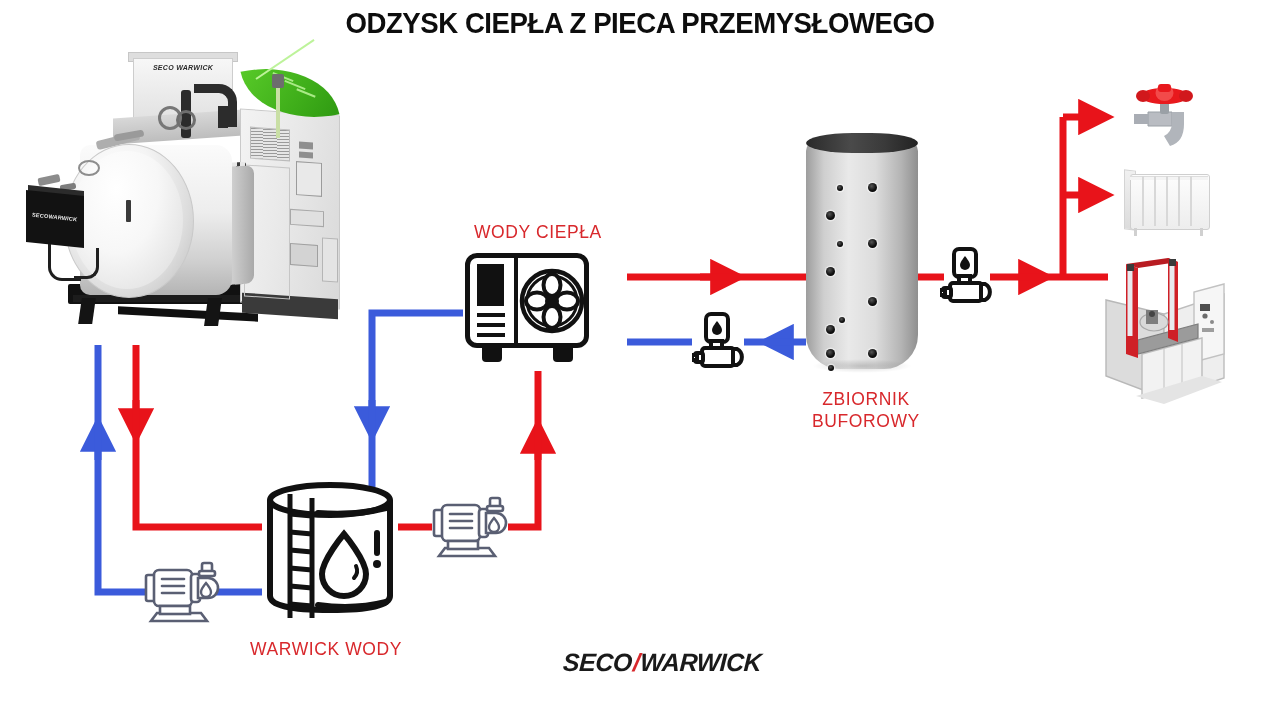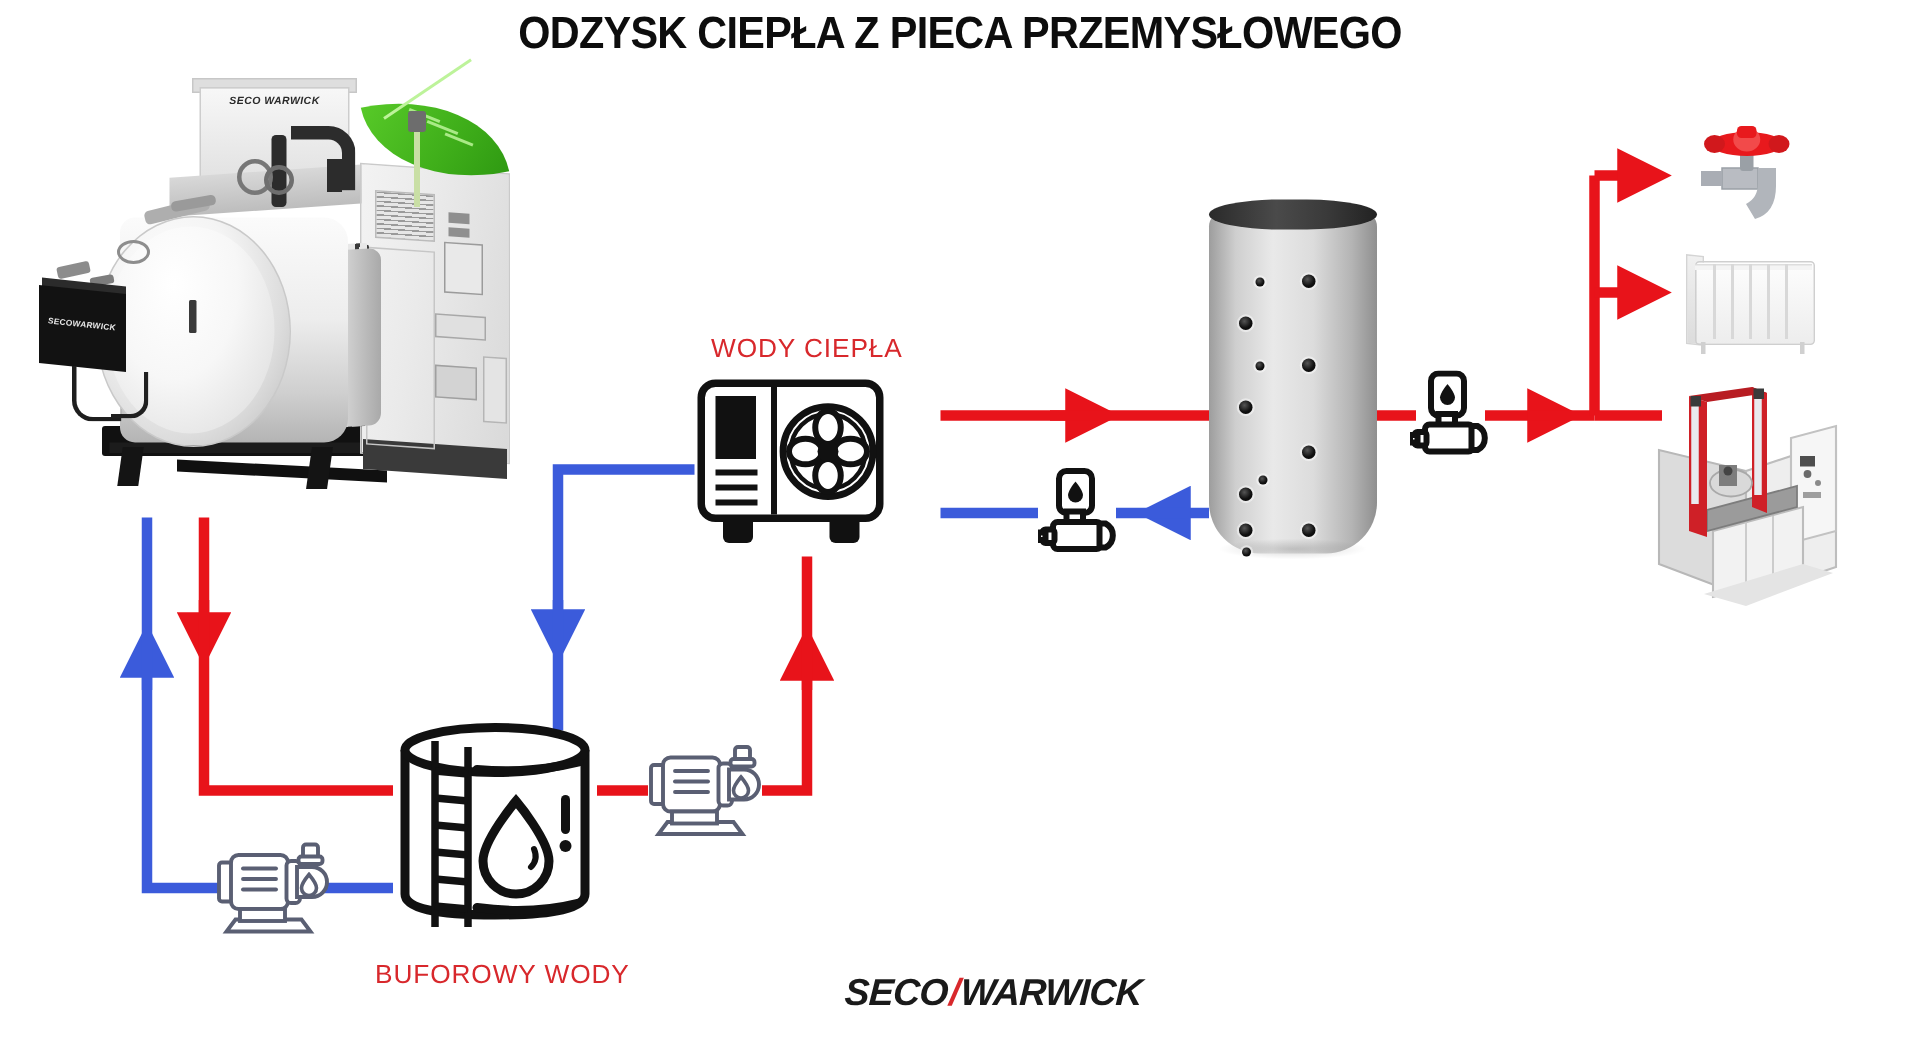"ZBIORNIK" div.abs { html: none -> <div> <div>ZBIORNIK</div> <div>BUFOROWY</div> </div> }
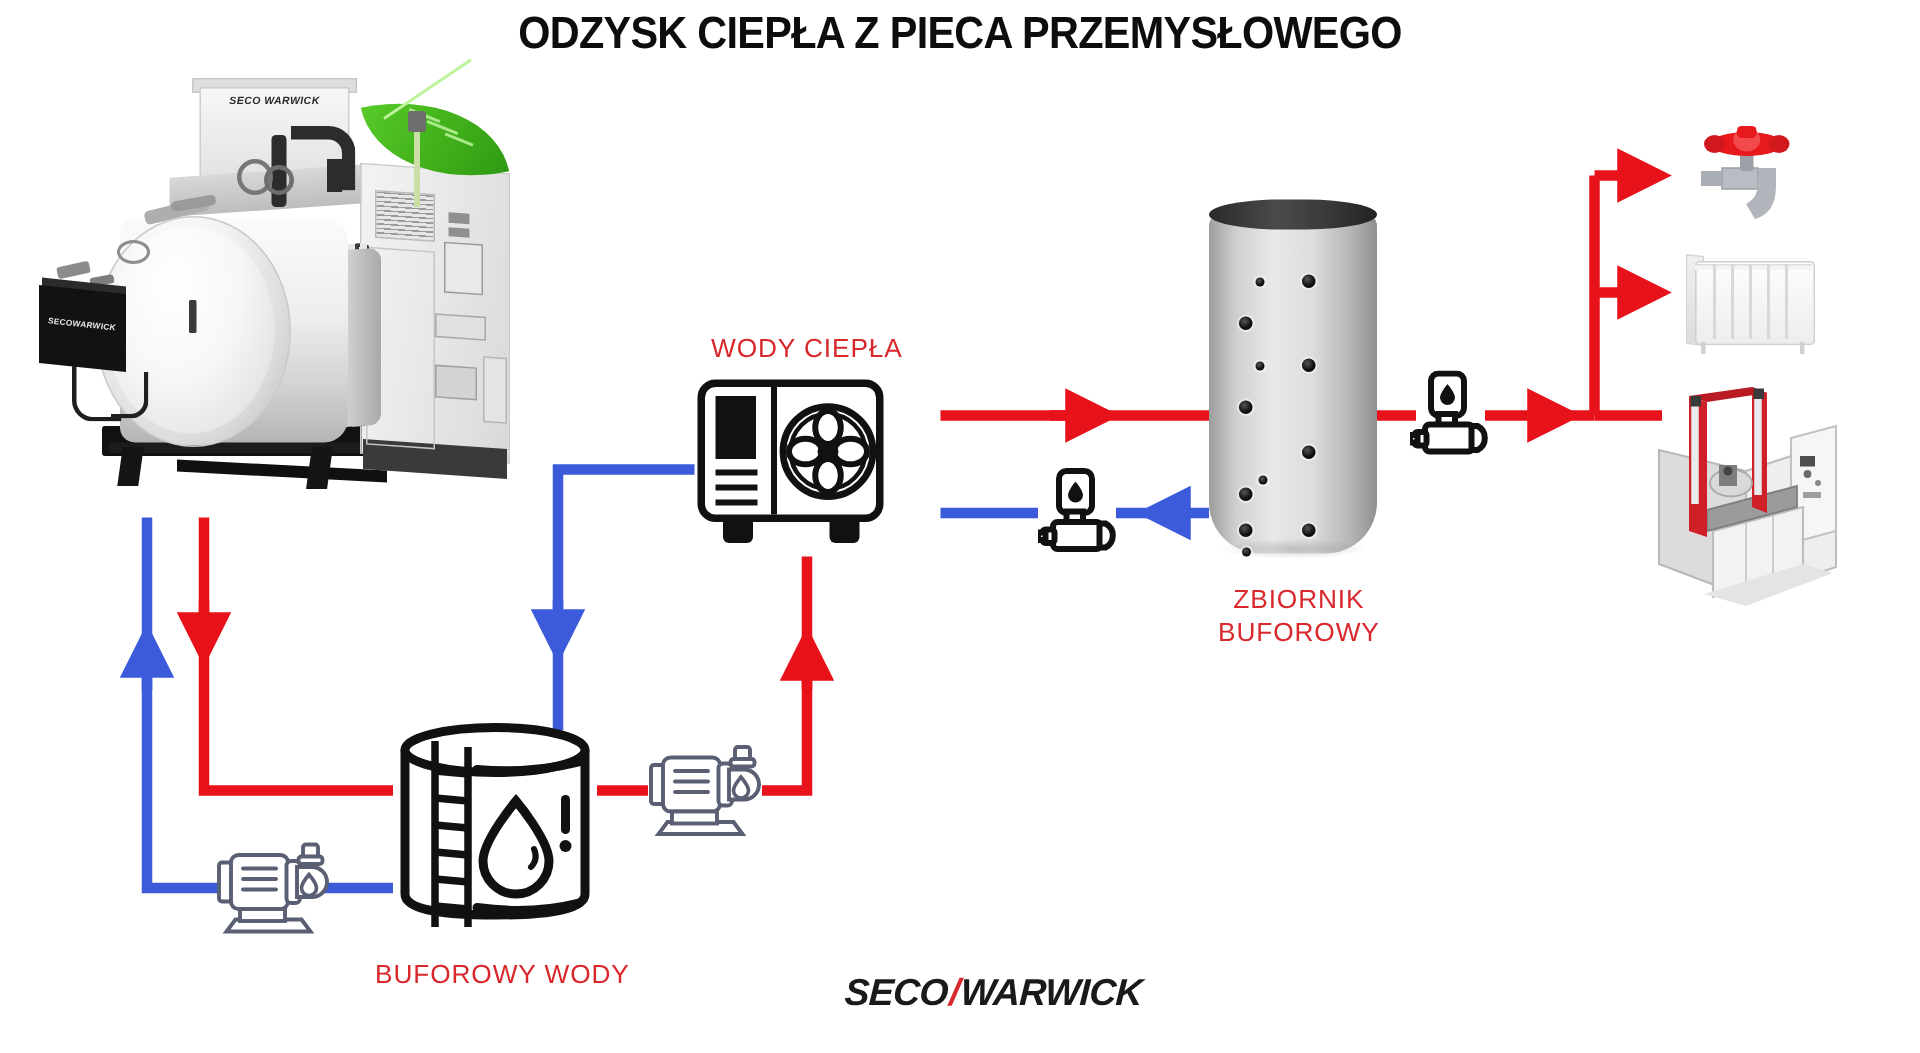"BUFOROWY WODY" div.lbl { text: BUFOROWY -> WARWICK }
